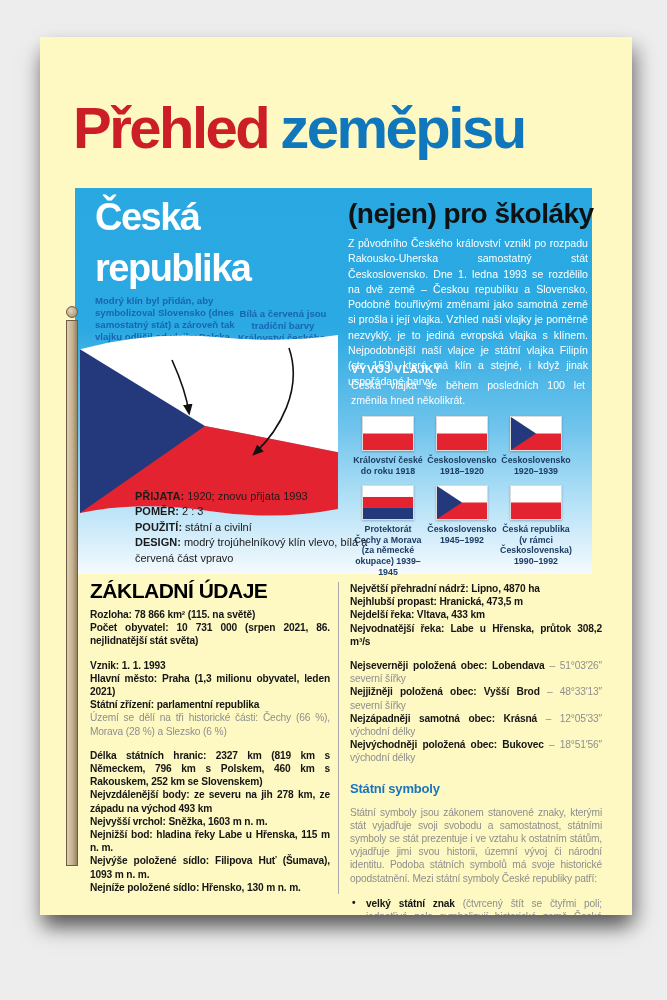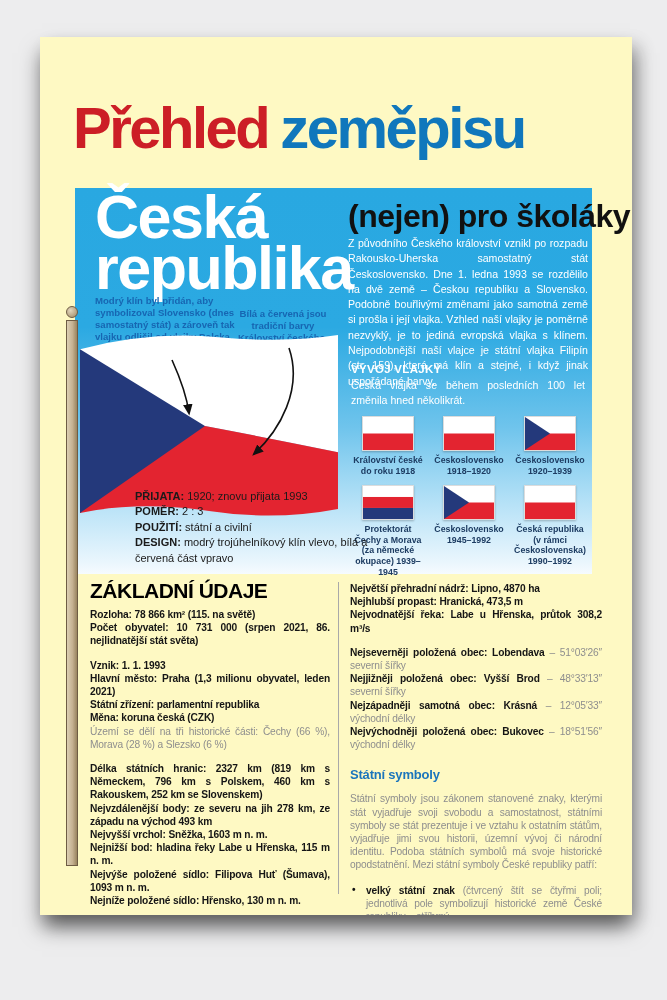"Česká" .hero-heading { font-size: 61px -> 38px }
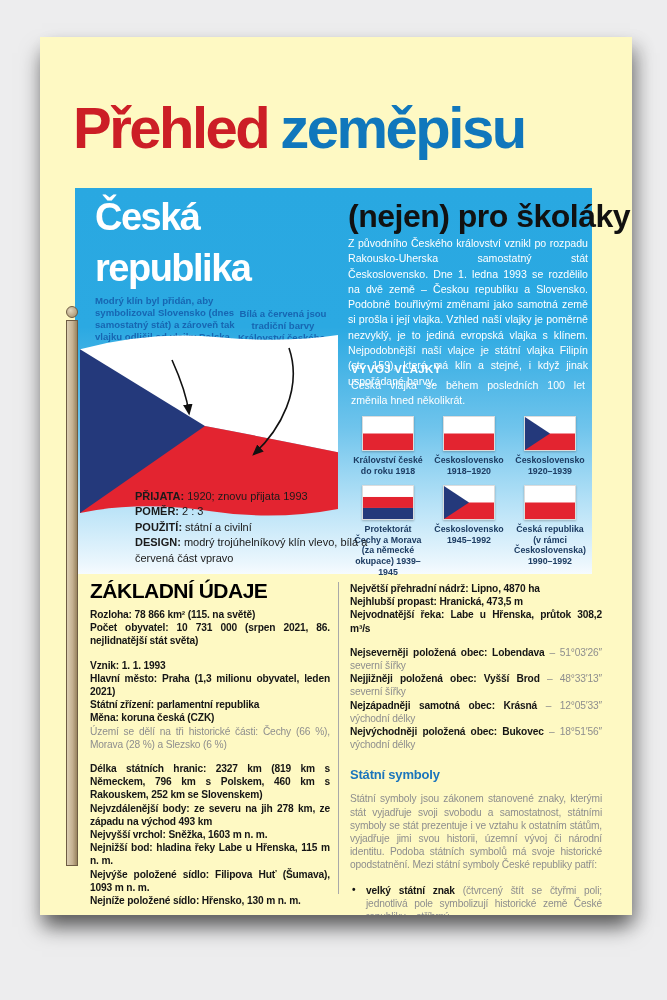"(nejen) pro školáky" .tagline { font-size: 32px -> 28px }
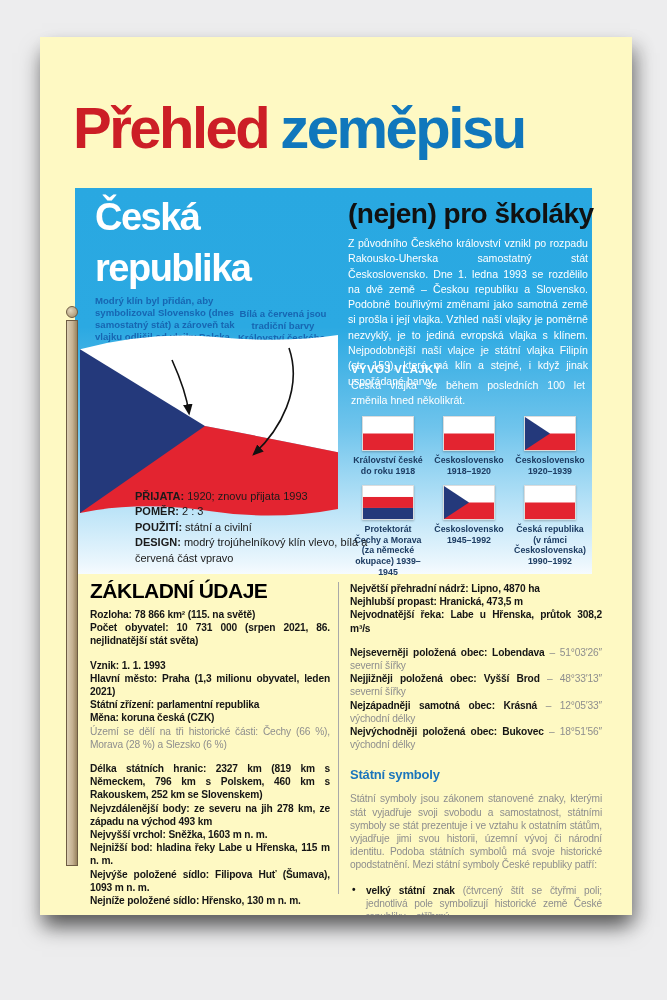"Království české do roku 1918" .evo-row { justify-content: space-between -> none }
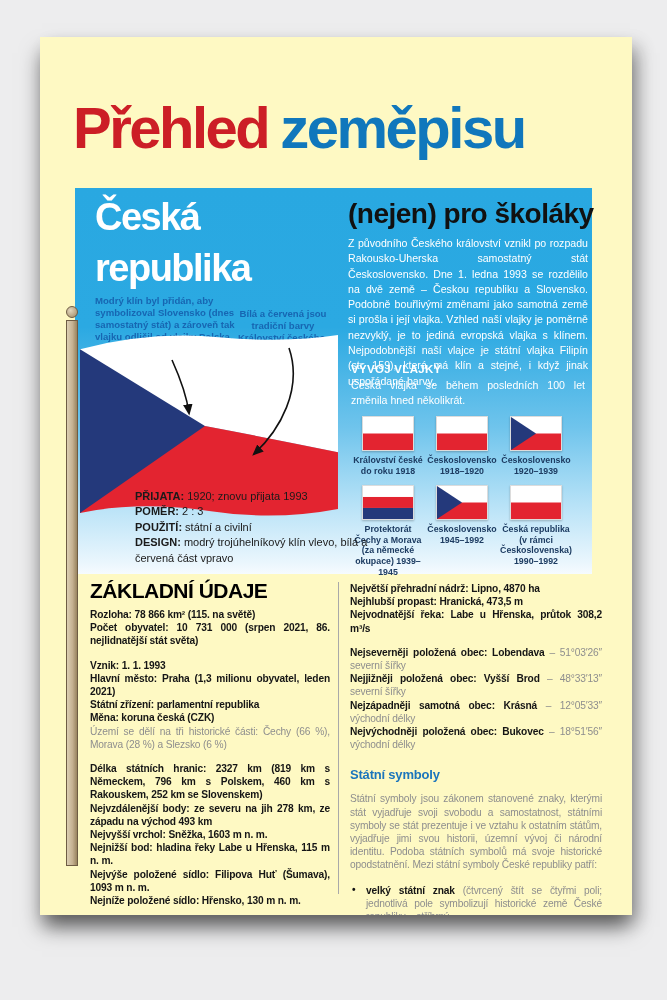"Nejdelší řeka: Vltava, 433 km" p.fact { html: none -> <p>Nejdelší řeka: Vltava, 433 km</p> }
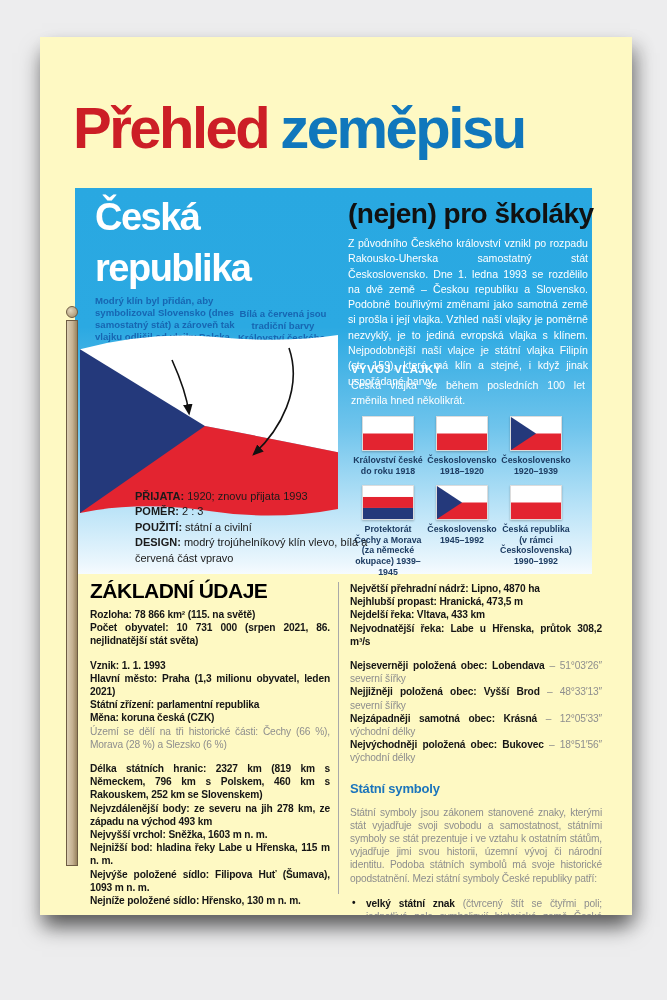"Měna: koruna česká (CZK)" p.fact { html: <p>Měna: koruna česká (CZK)</p> -> none }
